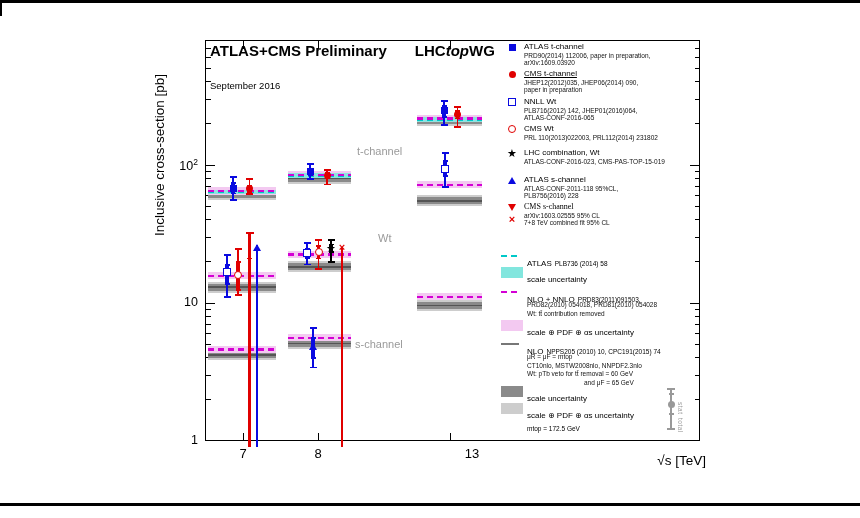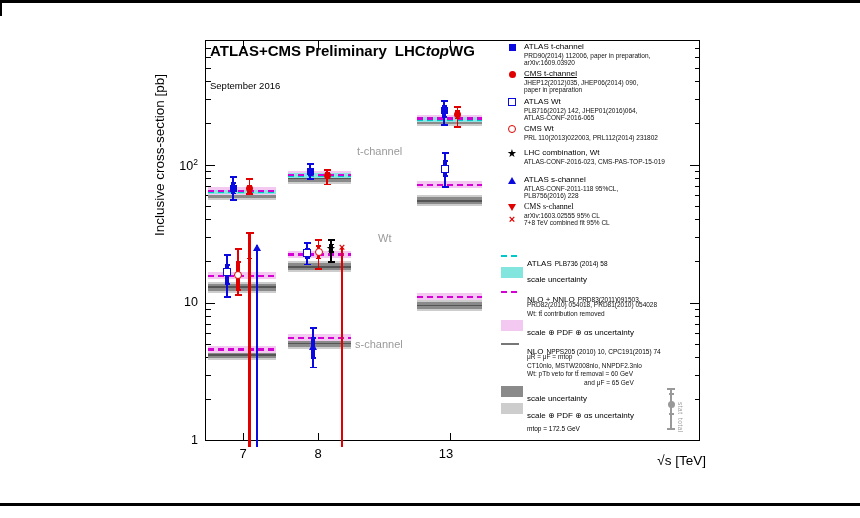"LHC" #title-line .wgpre { margin-left: 8px -> 28px }
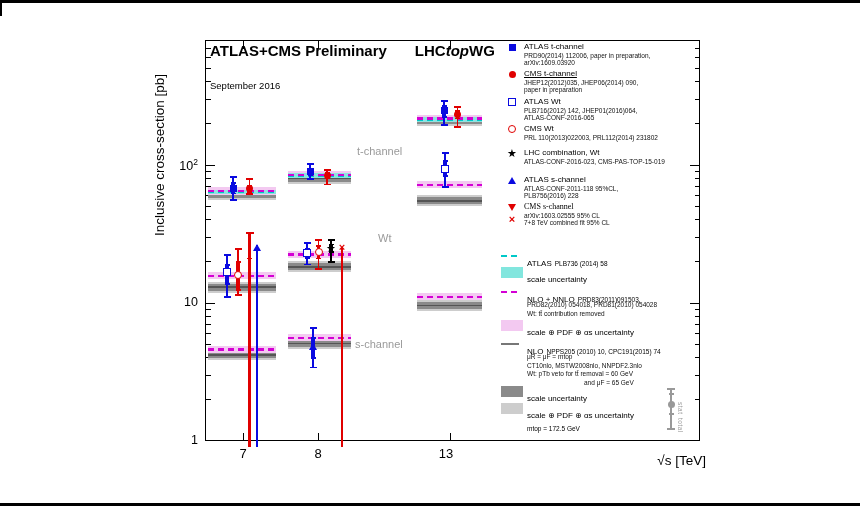"ATLAS Wt" div.lg-title { text: ATLAS -> NNLL }
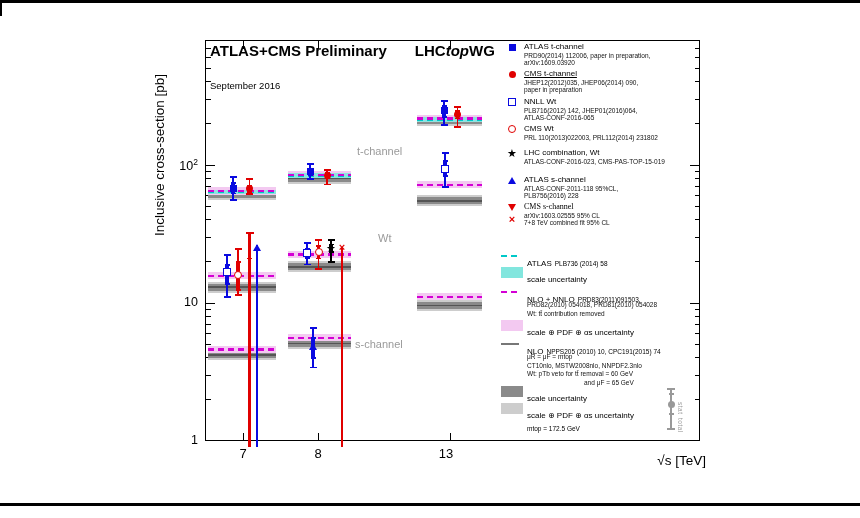"13" div.xtick-label { left: 434px -> 460px }
